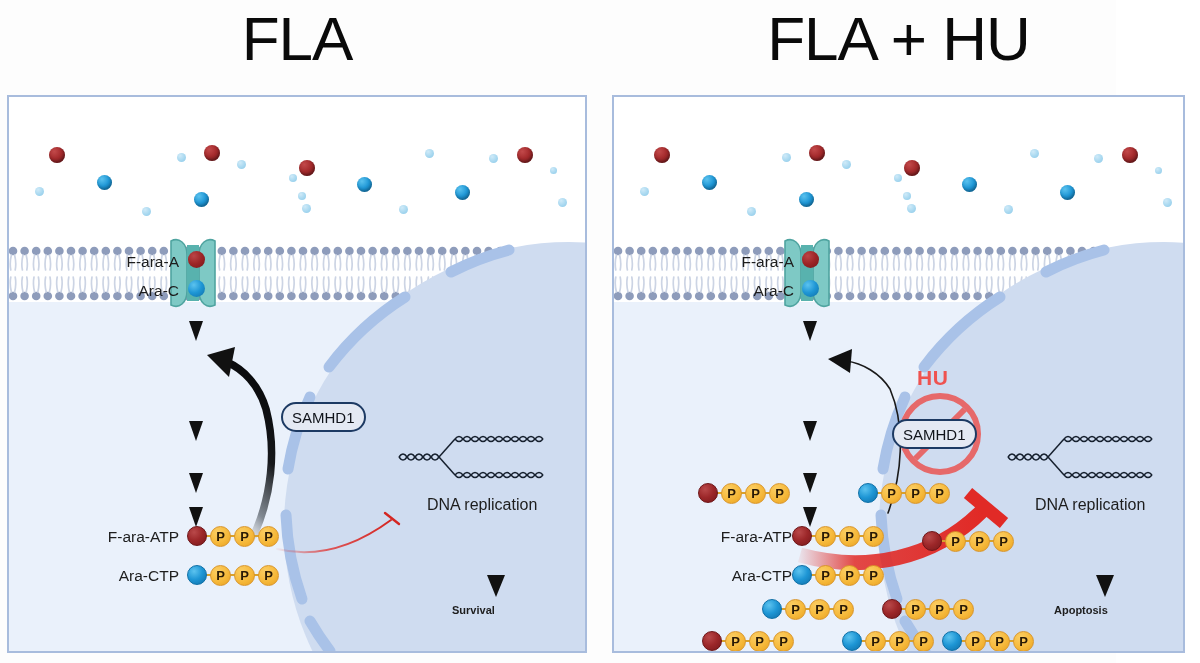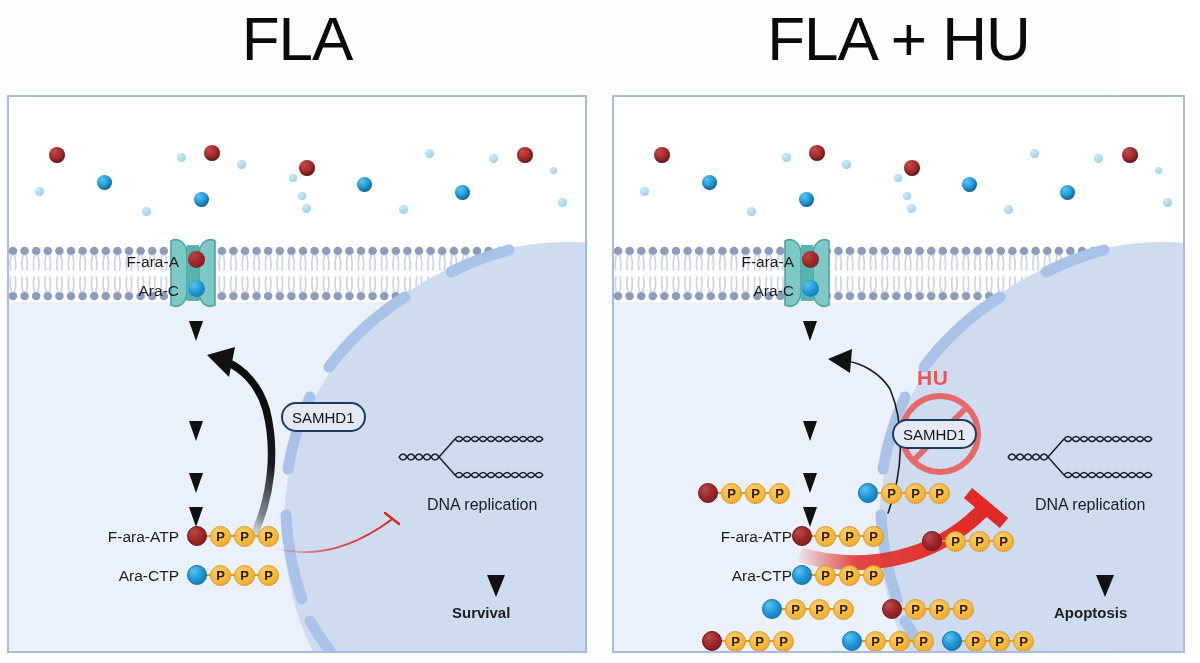"Survival" .lbl.bold { font-size: 15px -> 11px }
